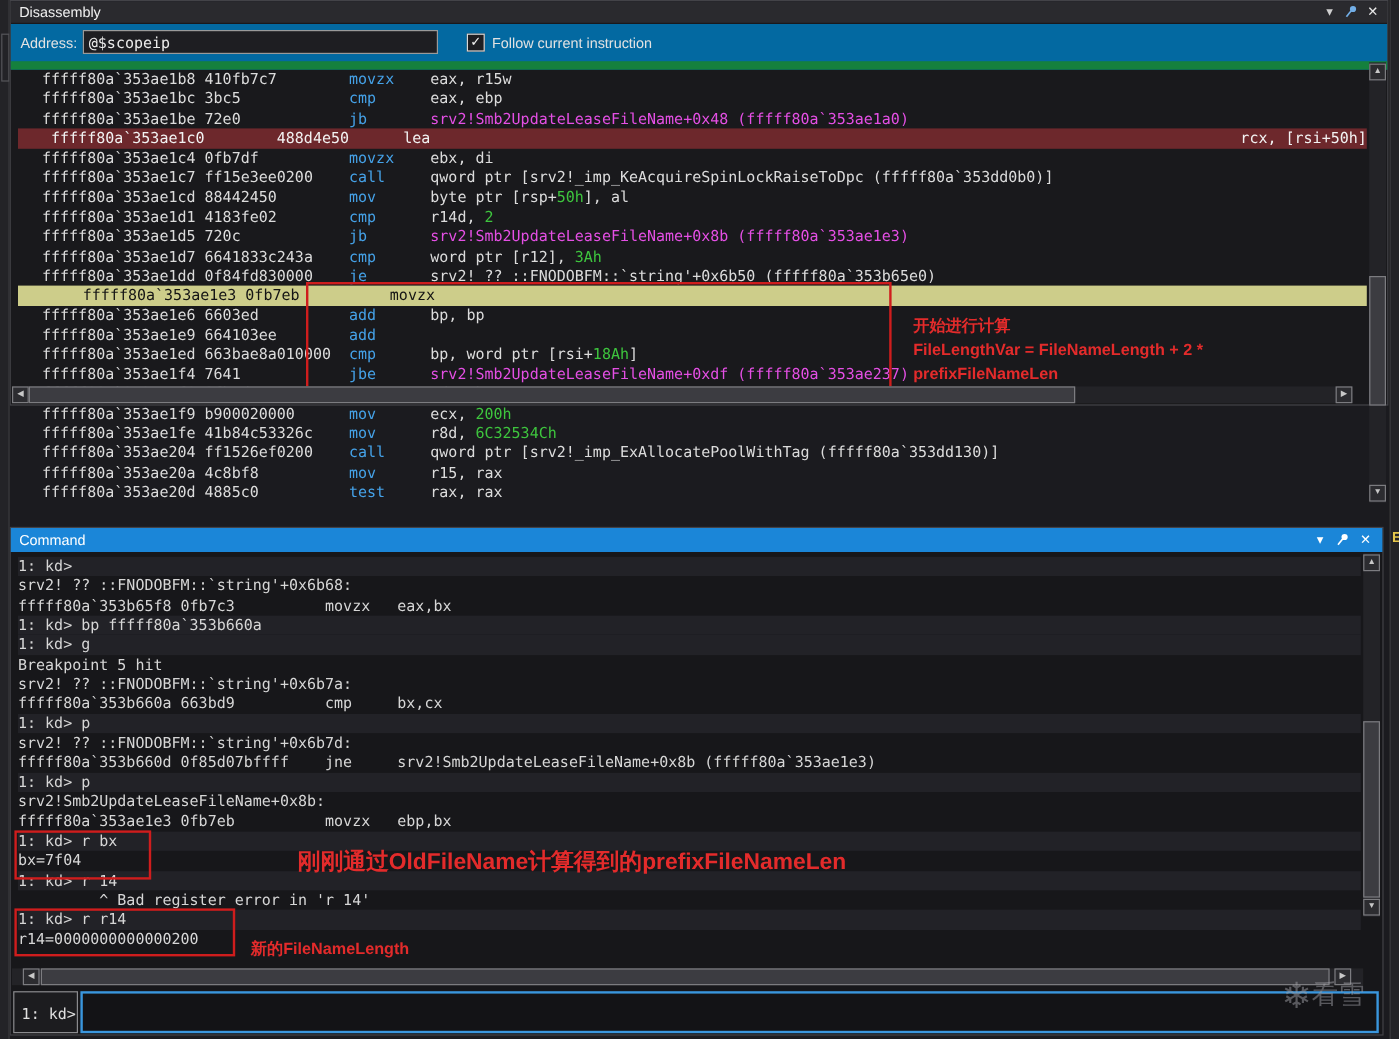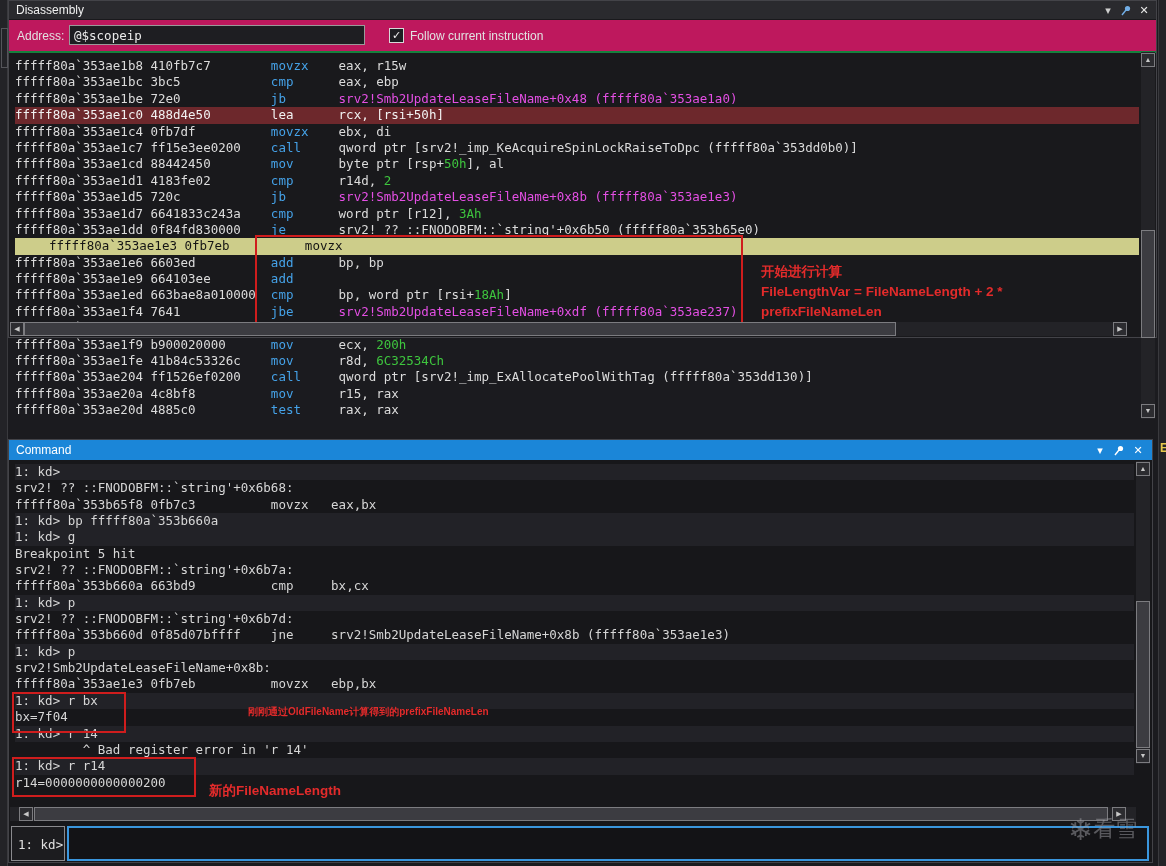"Address:" #disasm-toolbar { background: #be185d -> #0369a1; border-bottom: 2px solid #15803d -> 7px solid #15803d }
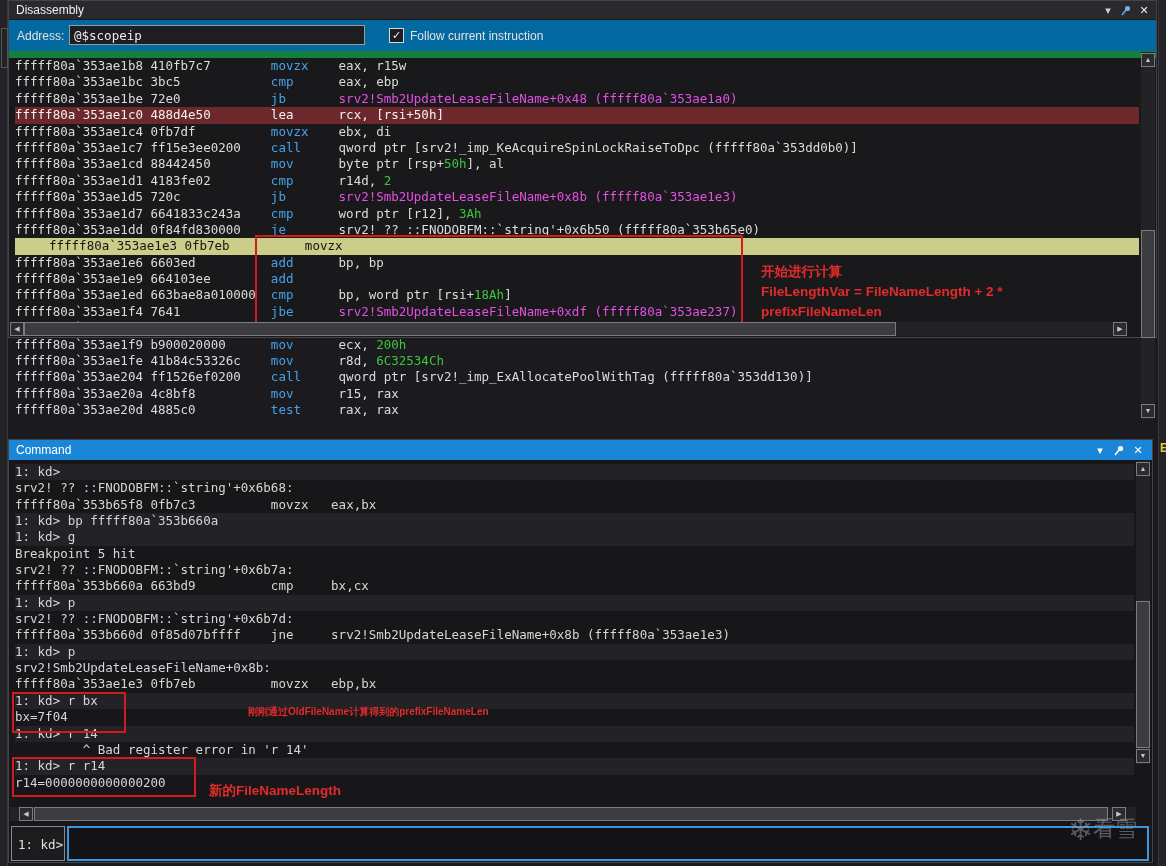"fffff80a`353ae1b8" .drow .addr { margin-left: none -> 20px }
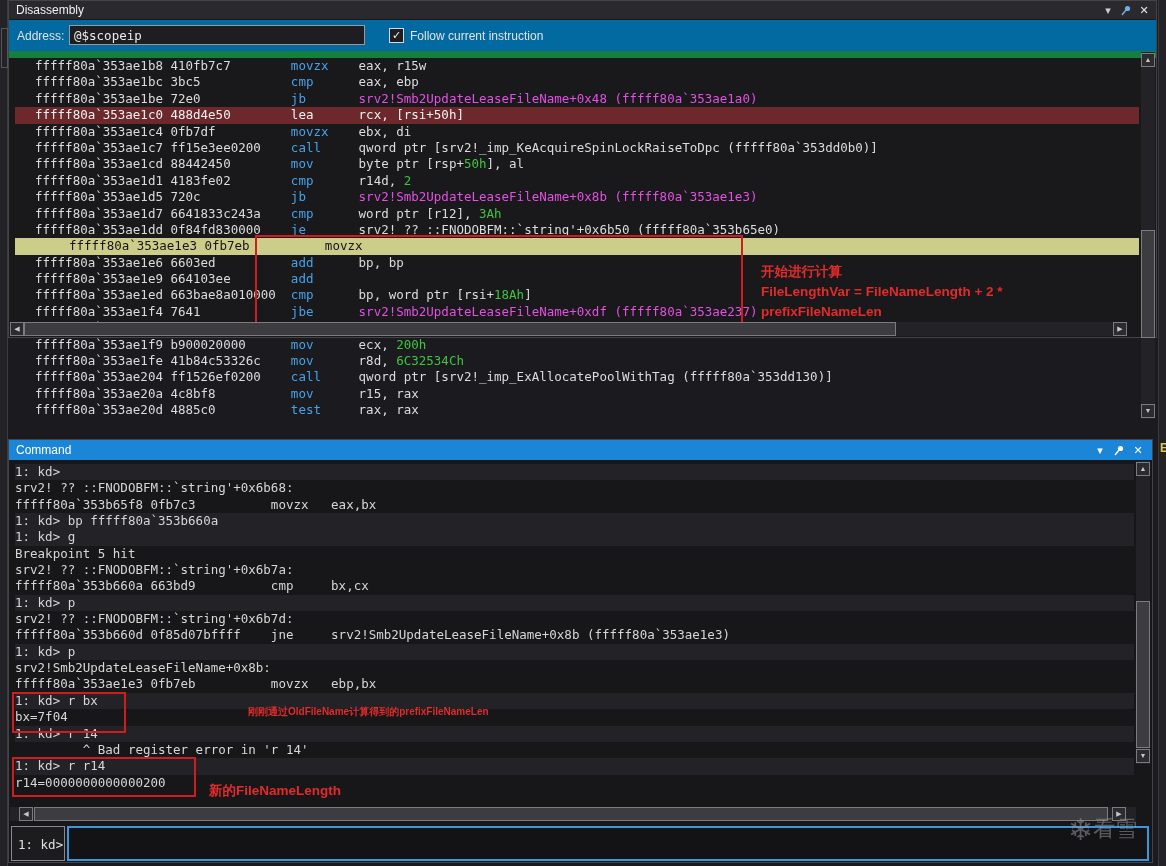"fffff80a`353ae1c0" .drow.hl-red { text-align: none -> right }
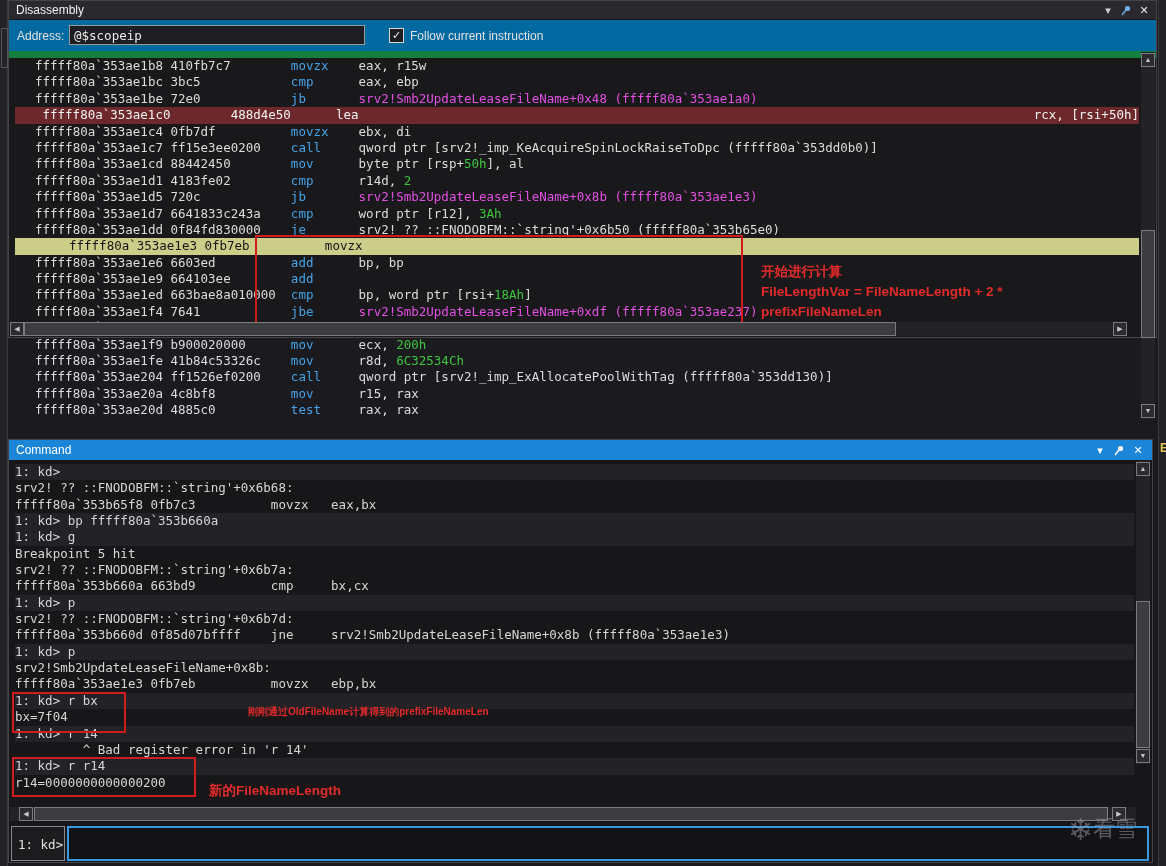"刚刚通过OldFileName计算得到的prefixFileNameLen" #cmd-ann1 { font-size: 10px -> 19px }
